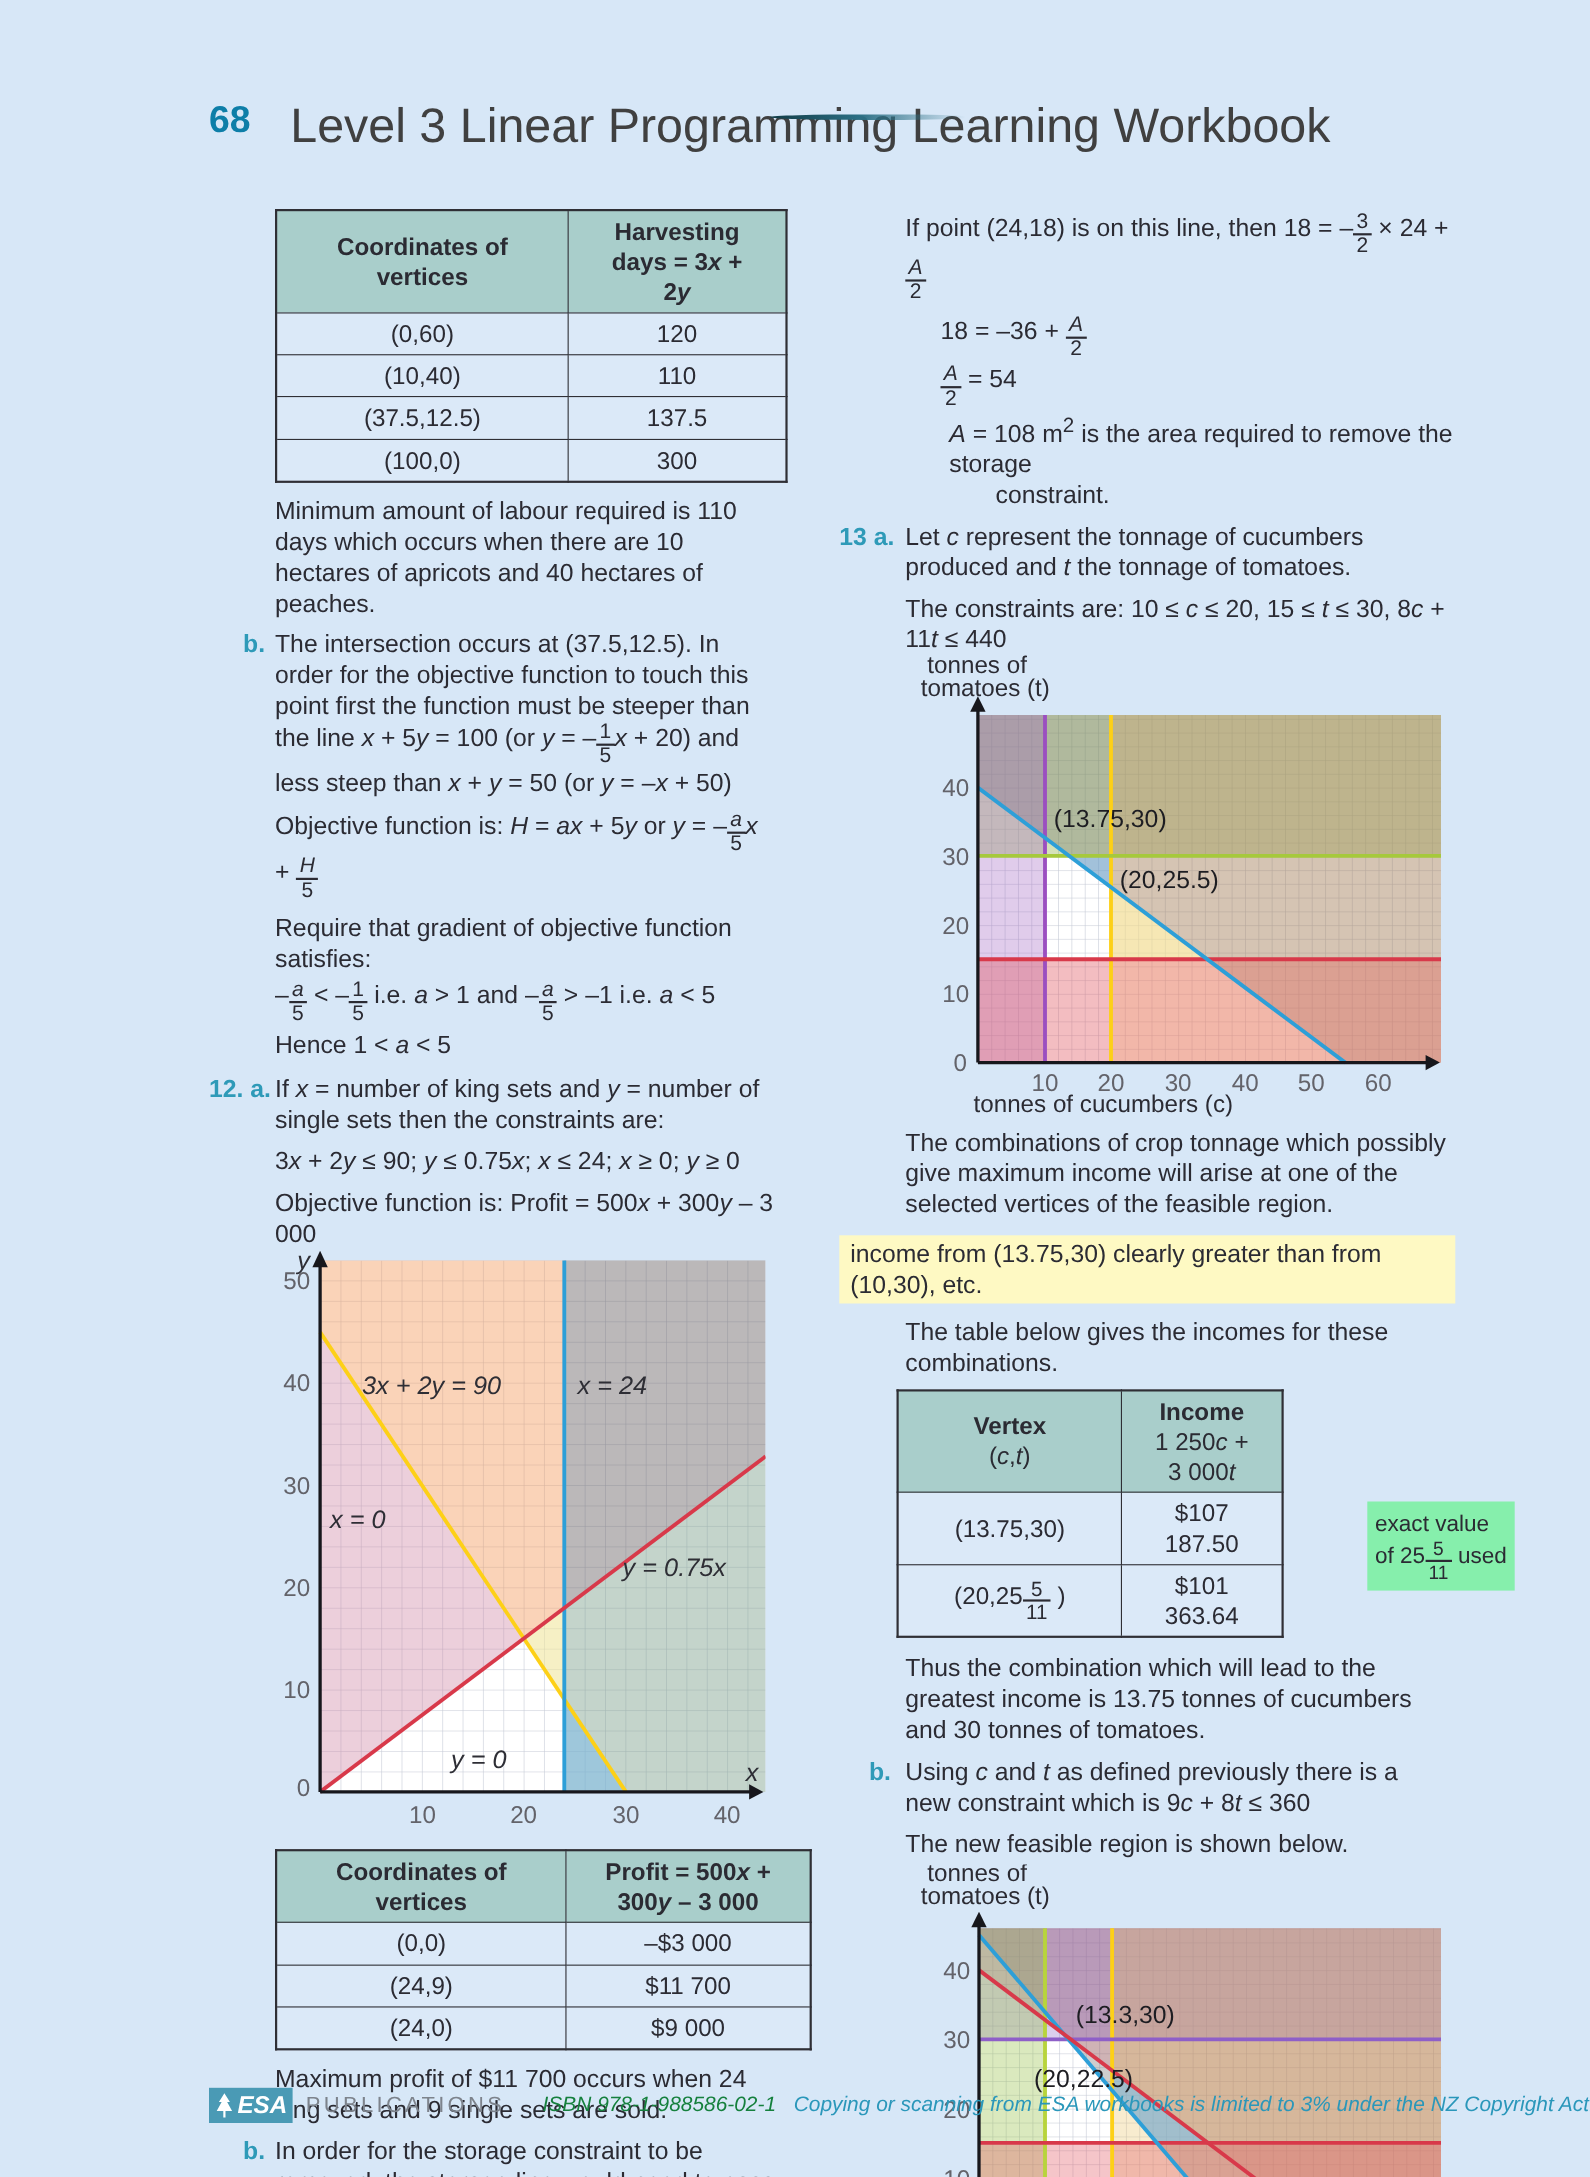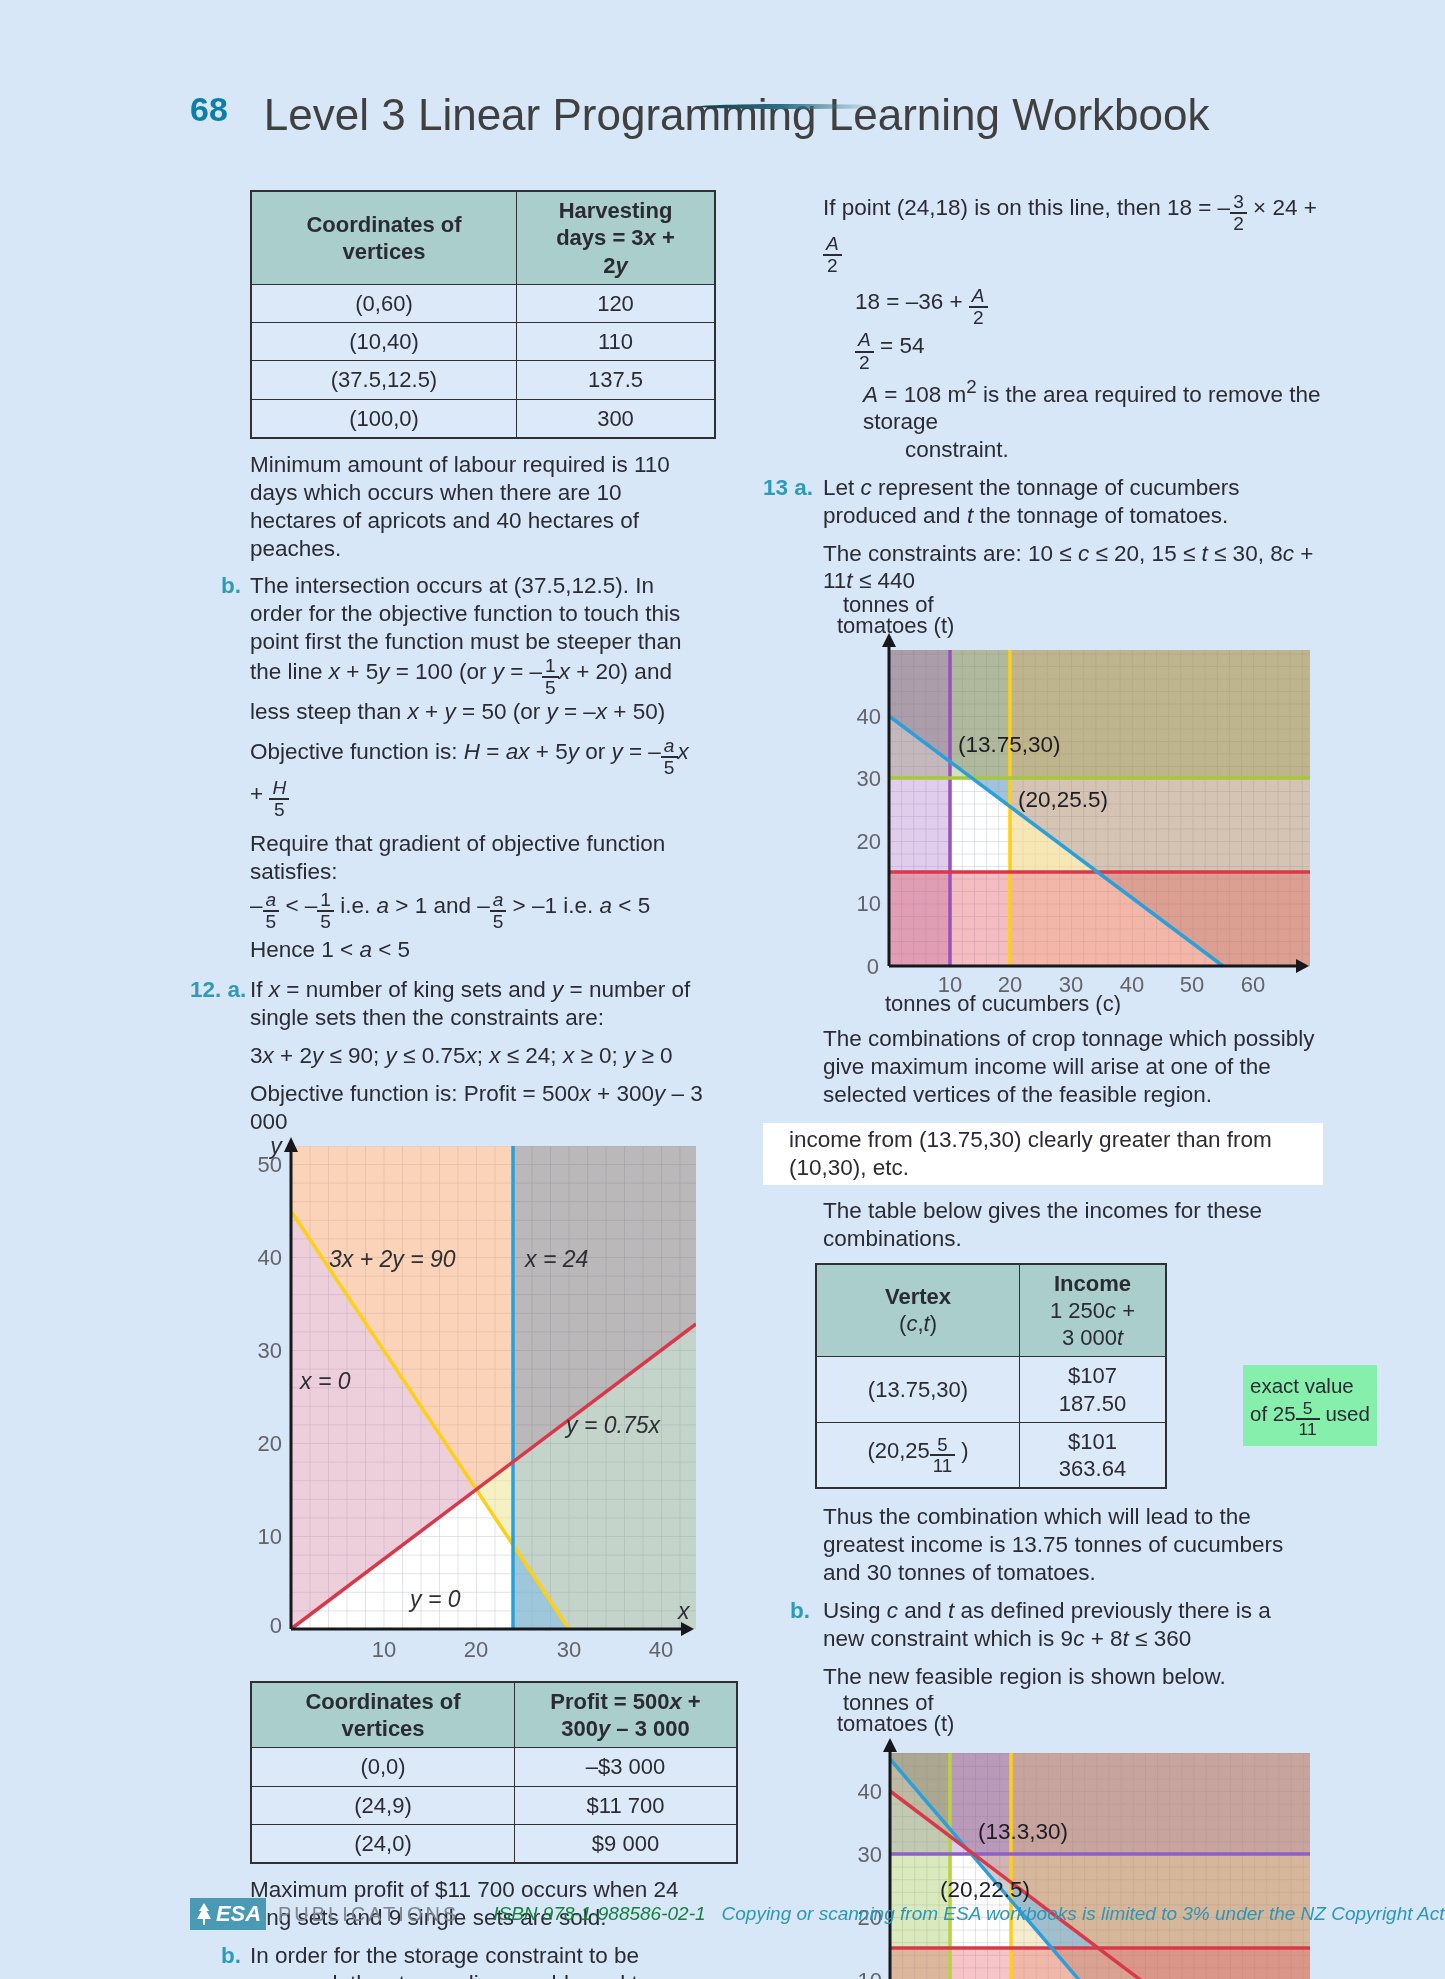"income from (13.75,30) clearly greater" .hl { background: #ffffff -> #fef9c3; padding: 3px 26px -> 3px 10px }
